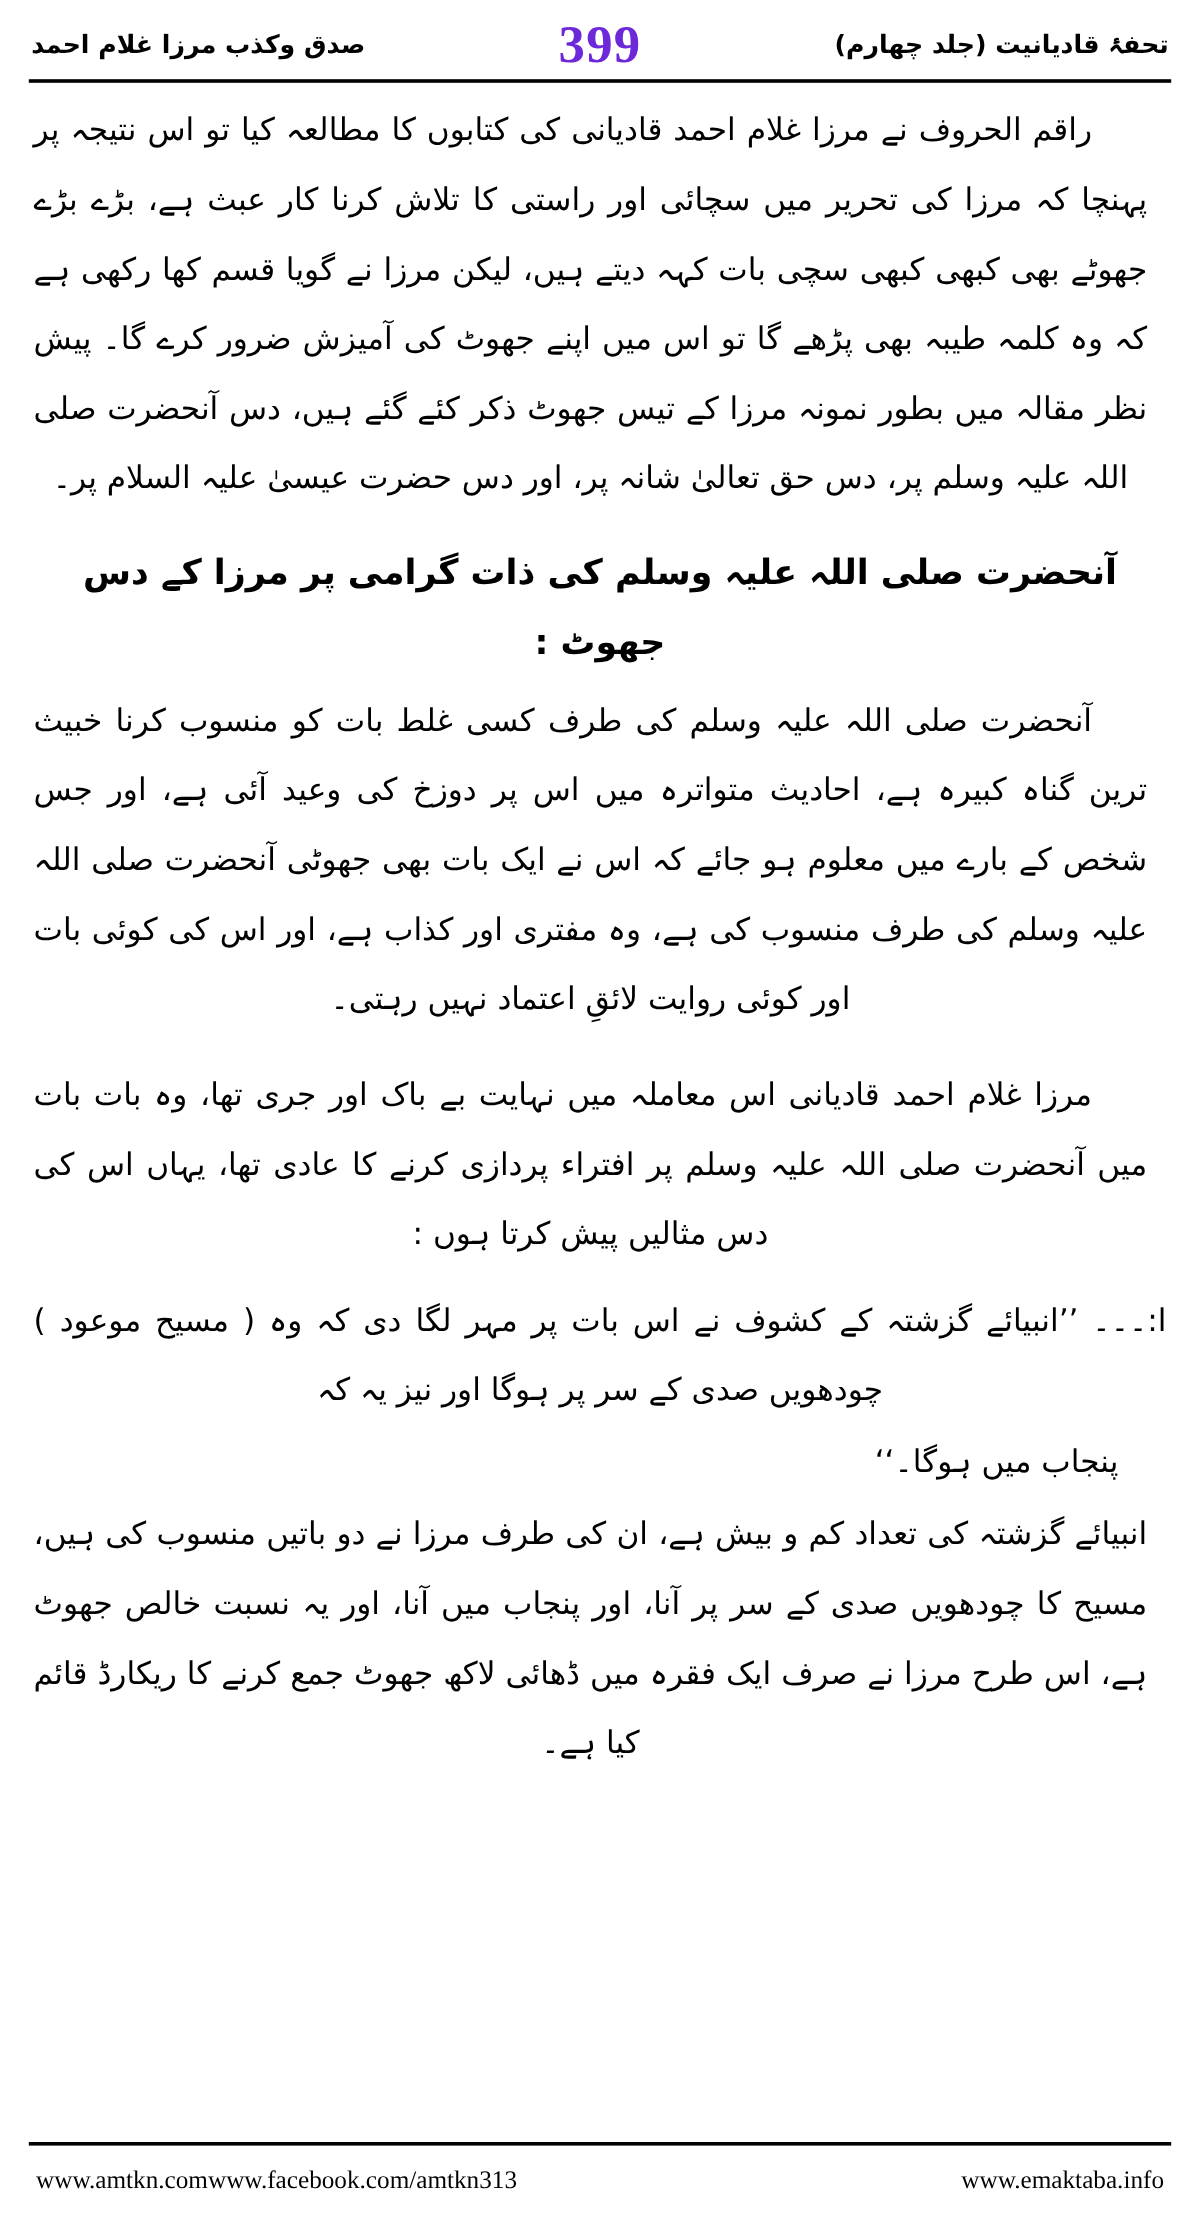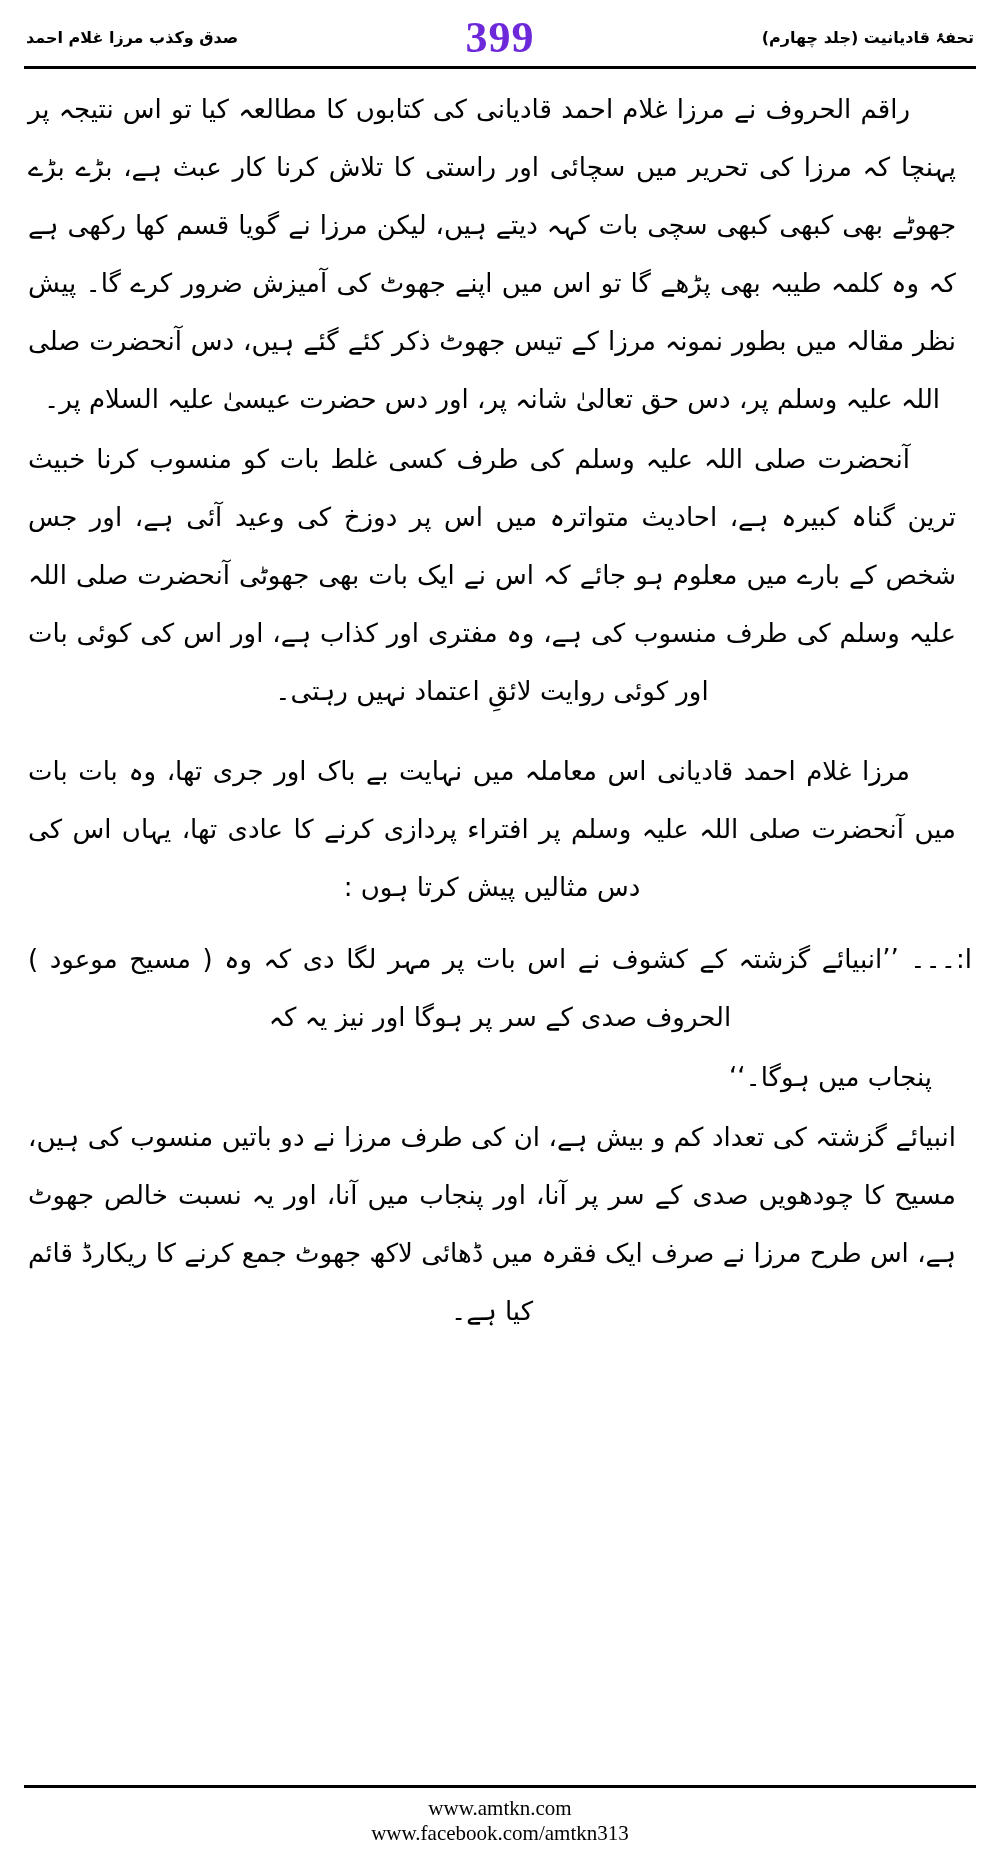"صدق وکذب مرزا غلام احمد" .header-side { font-size: 16px -> 21px }
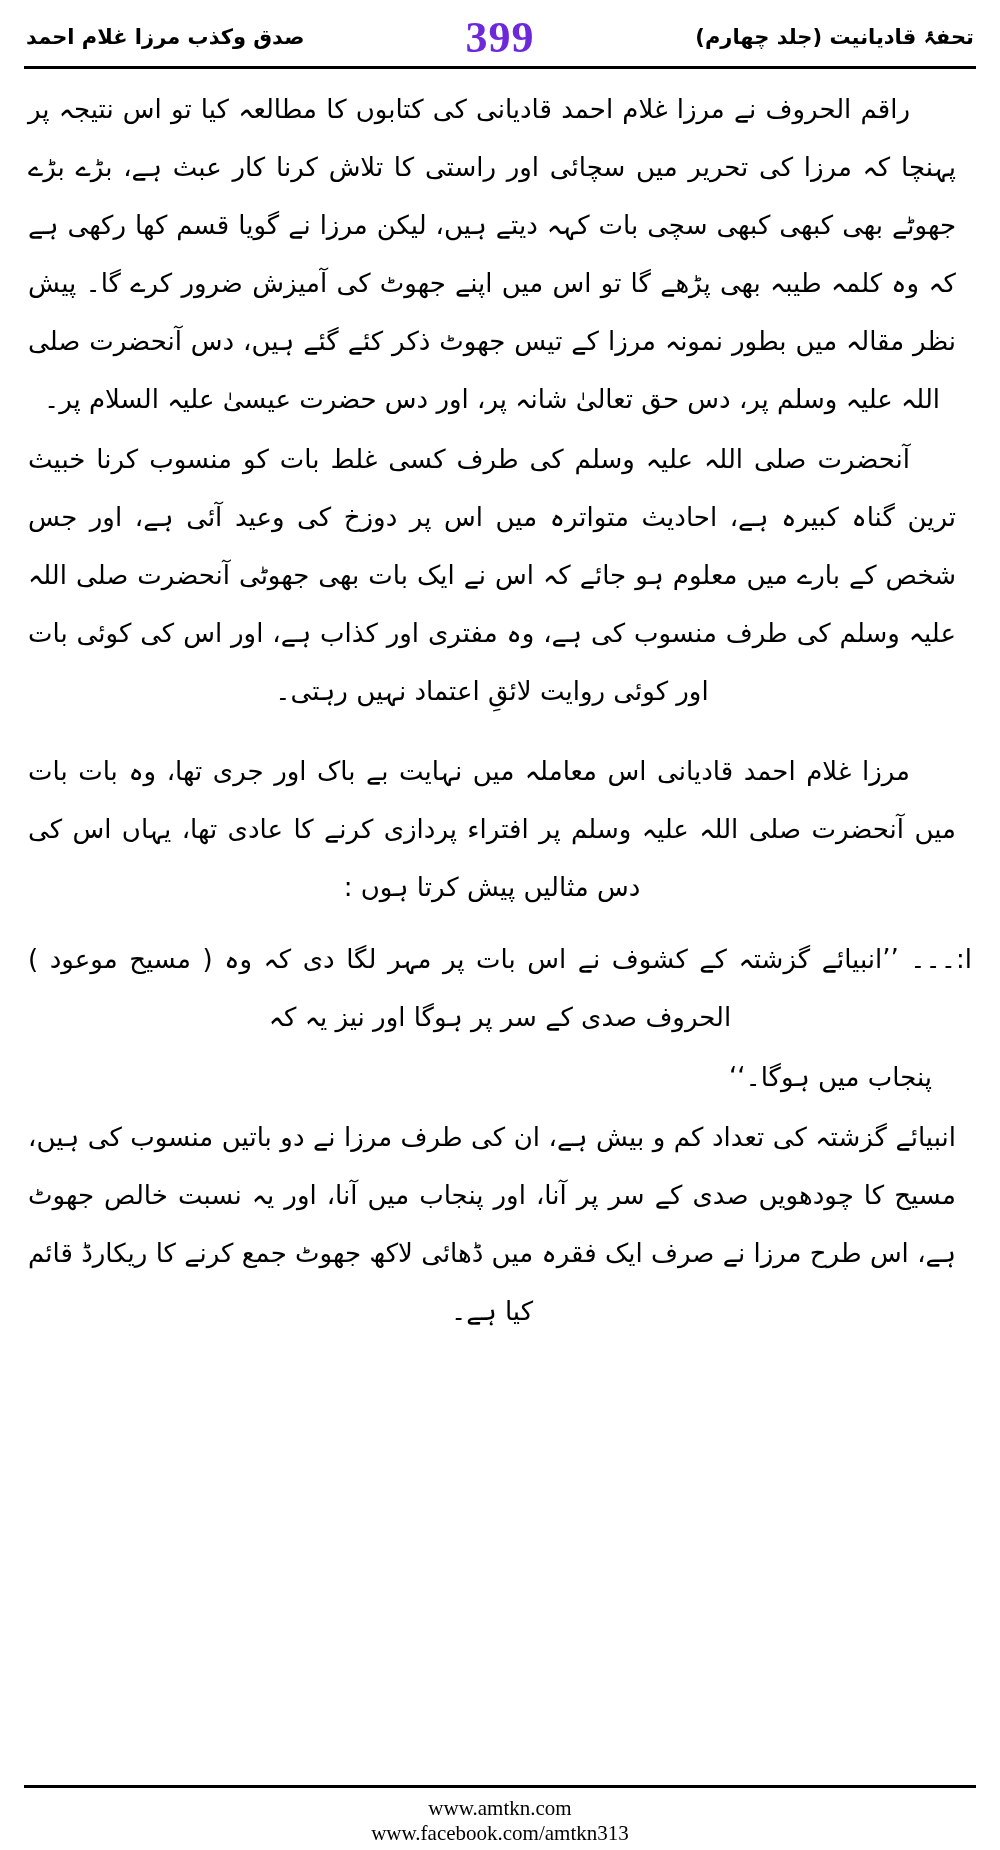"آنحضرت صلی اللہ علیہ وسلم کی ذات" p.heading { html: none -> <p>آنحضرت صلی اللہ علیہ وسلم کی ذات گرامی پر مرزا کے دس جھوٹ :</p> }
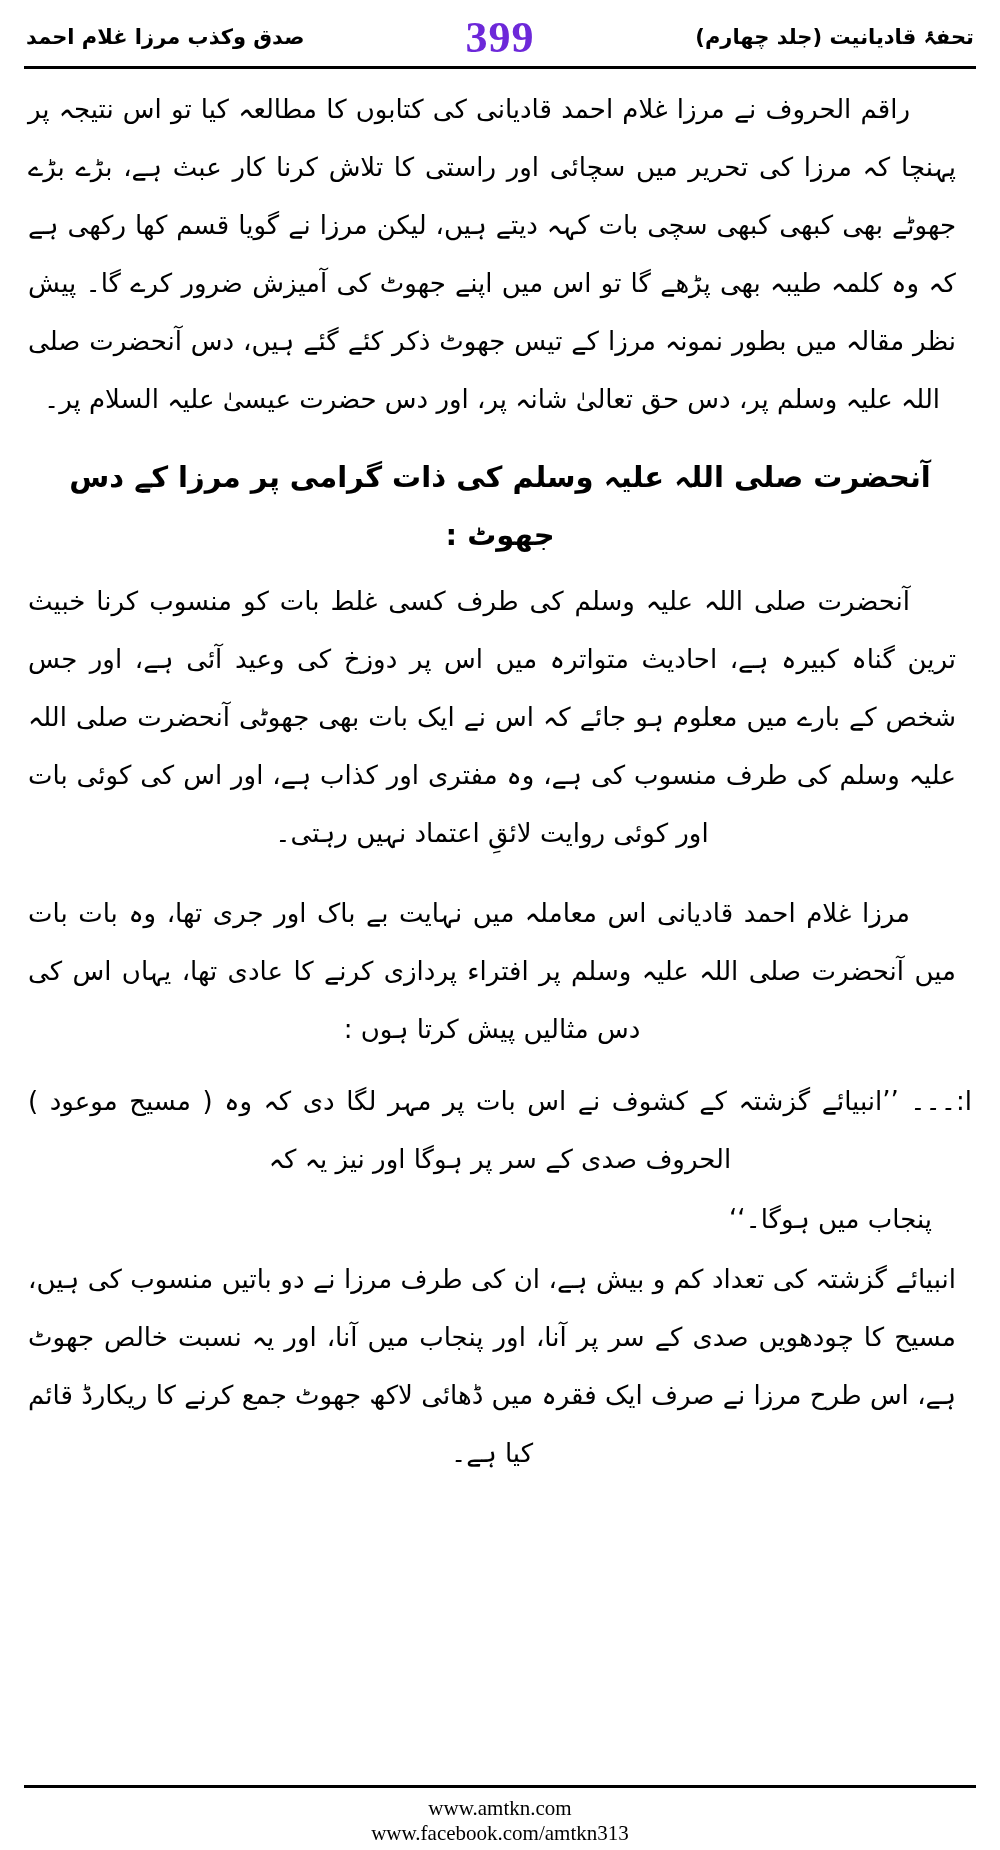"ا:۔۔۔ ’’انبیائے گزشتہ کے کشوف" p.quote { text: الحروف -> چودھویں }
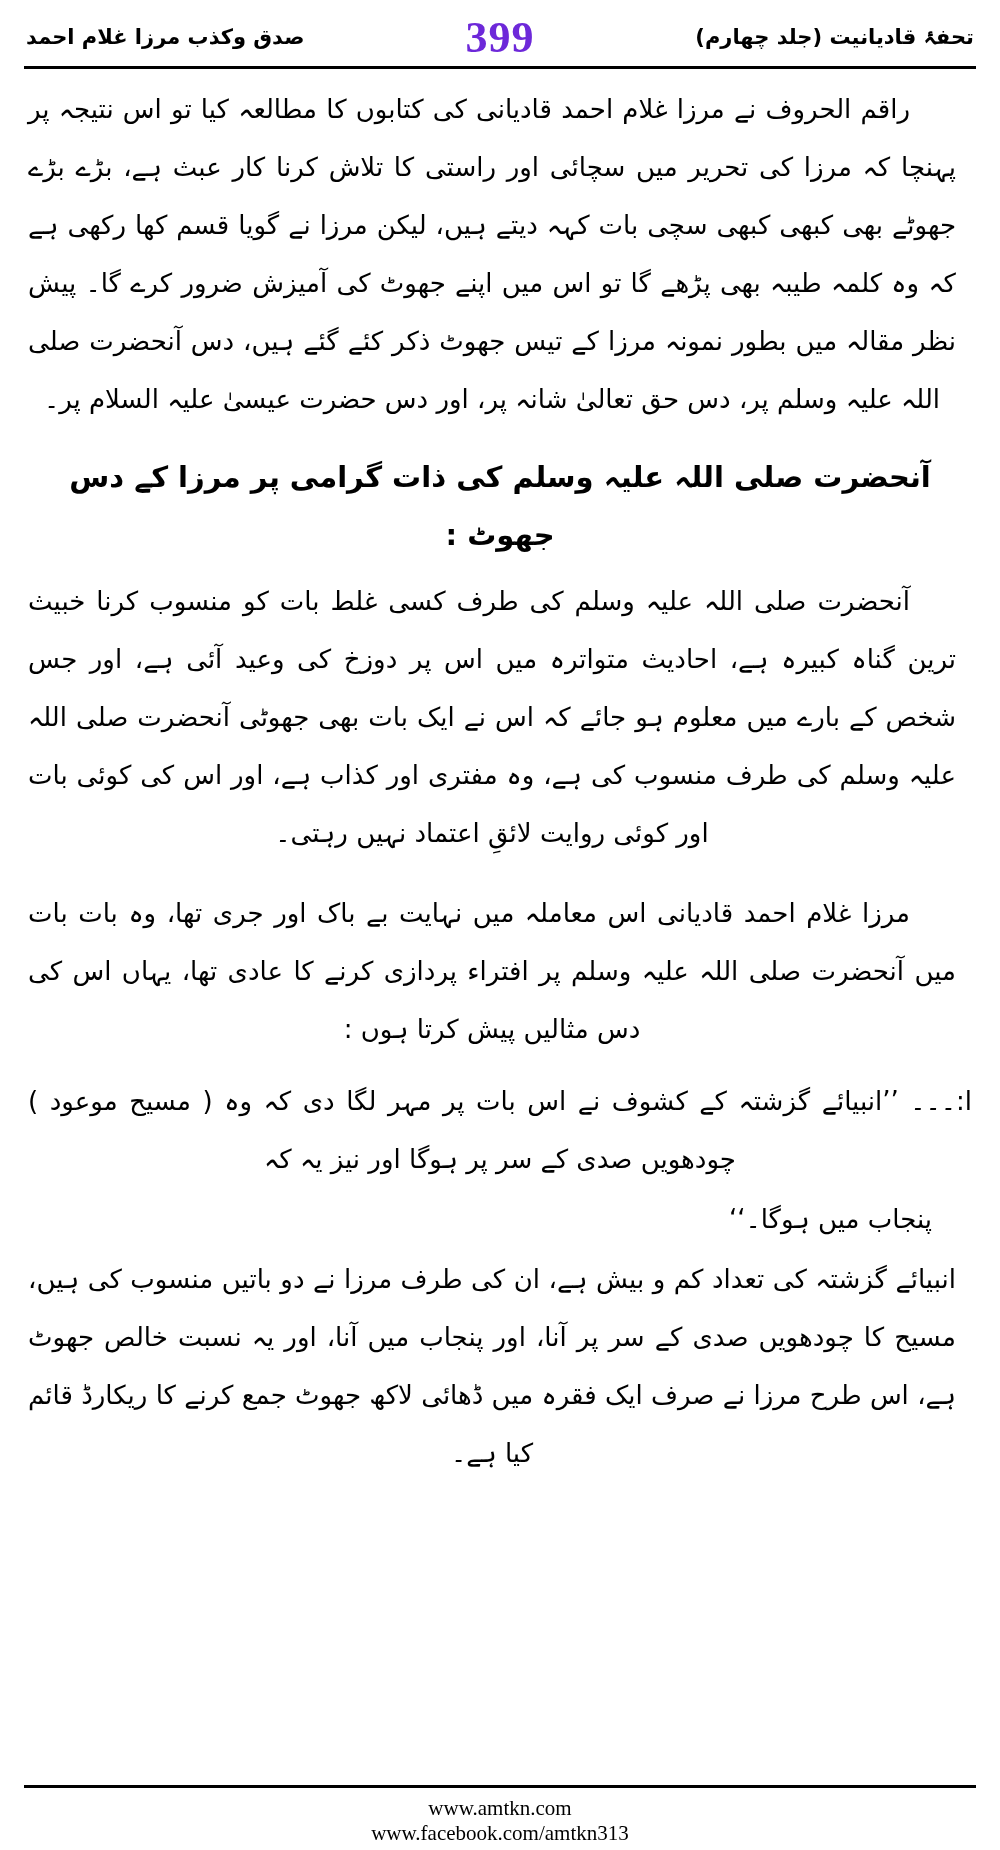"www.amtkn.com" .footer { flex-direction: column -> row }
